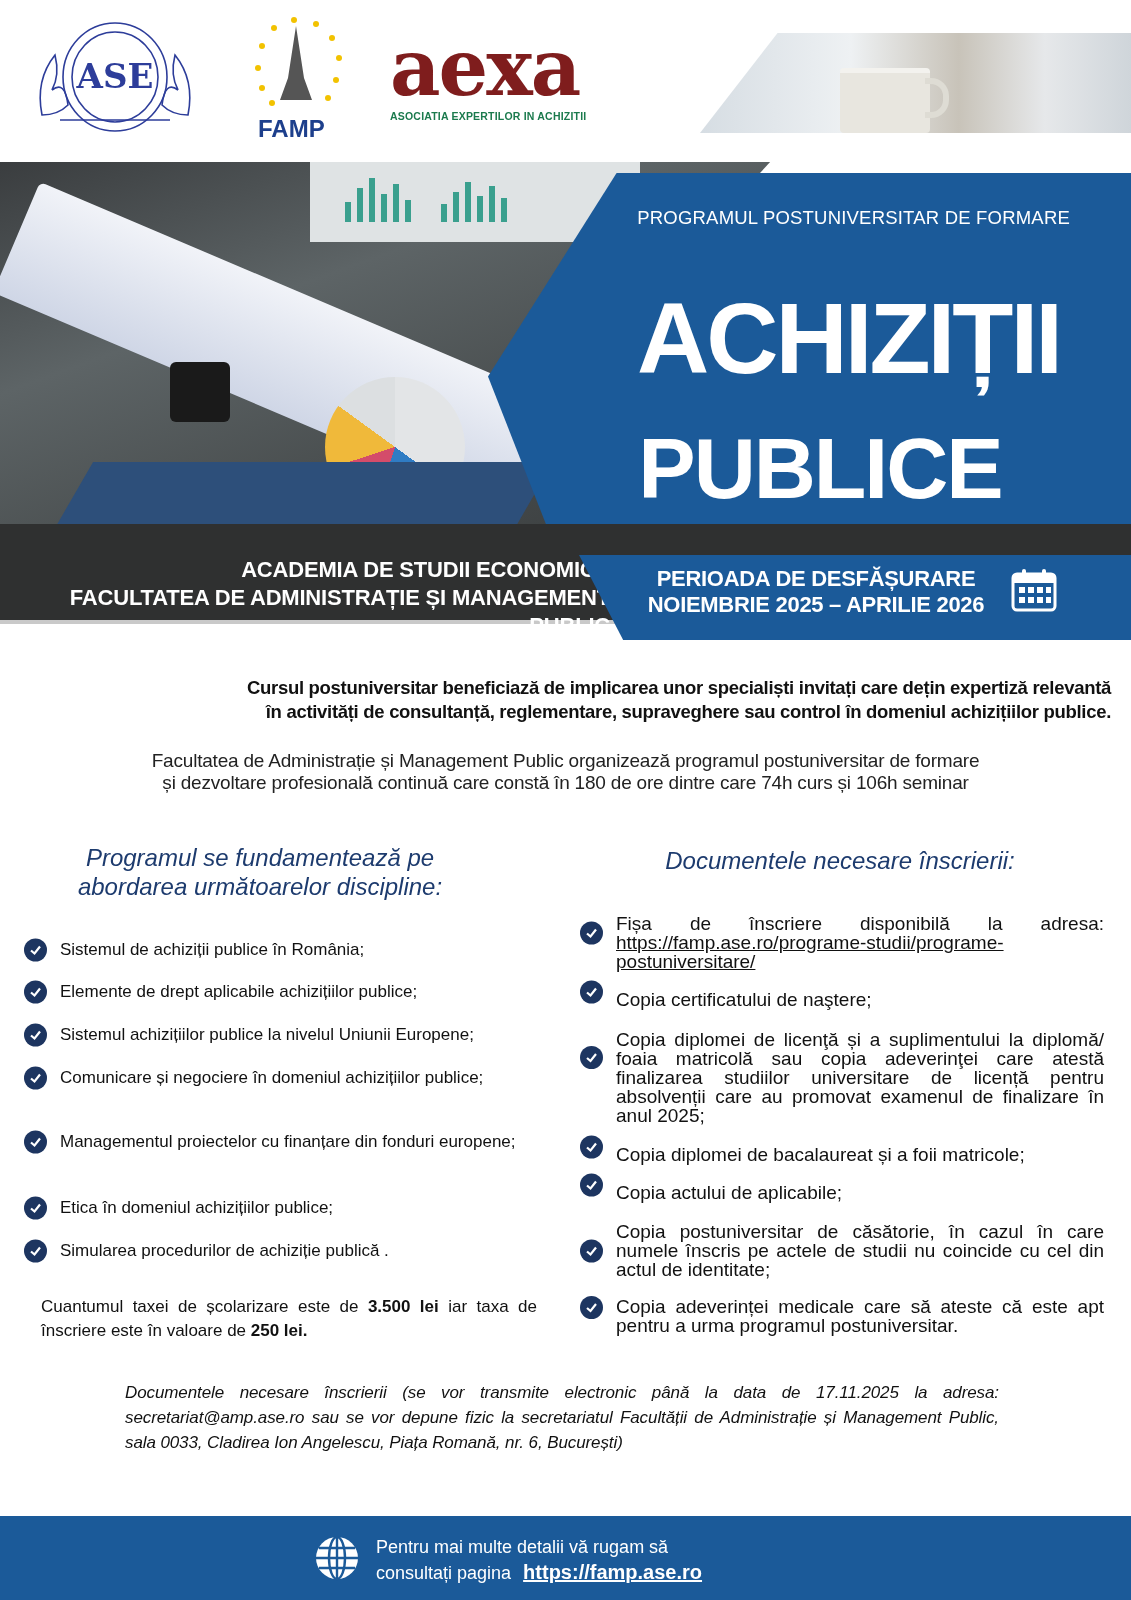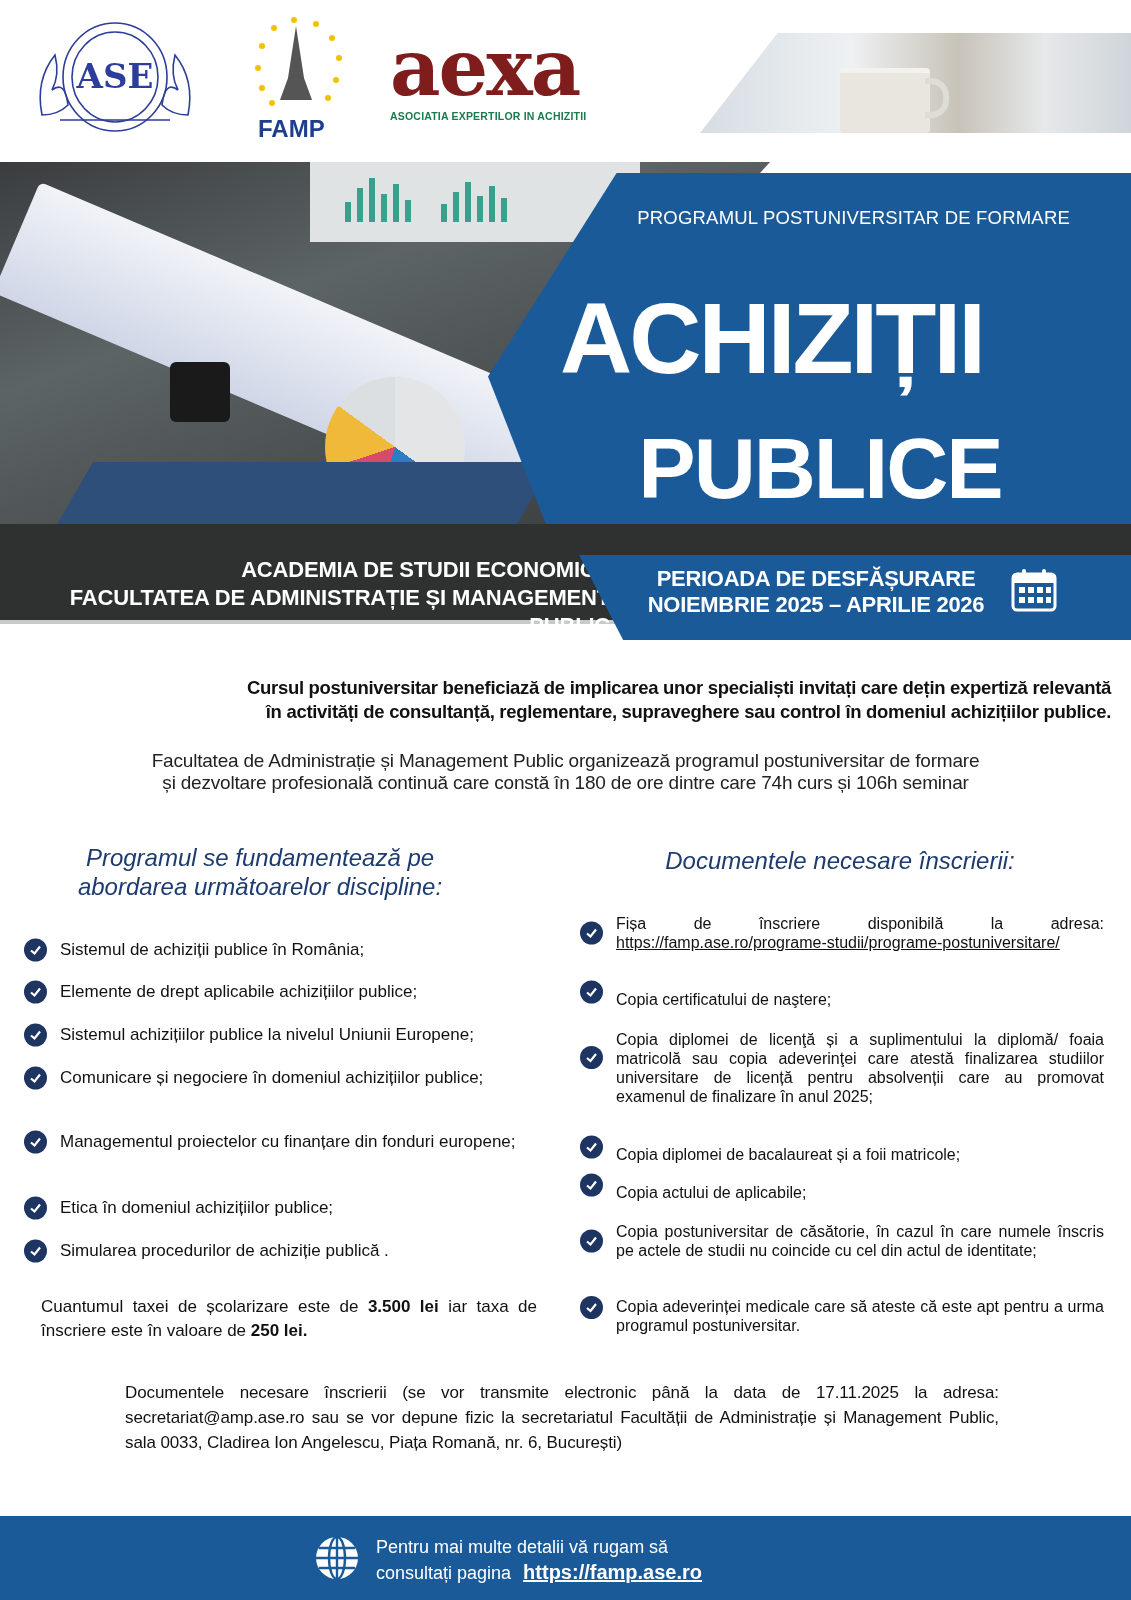"ACHIZIȚII" .title1 { text-align: left -> right }
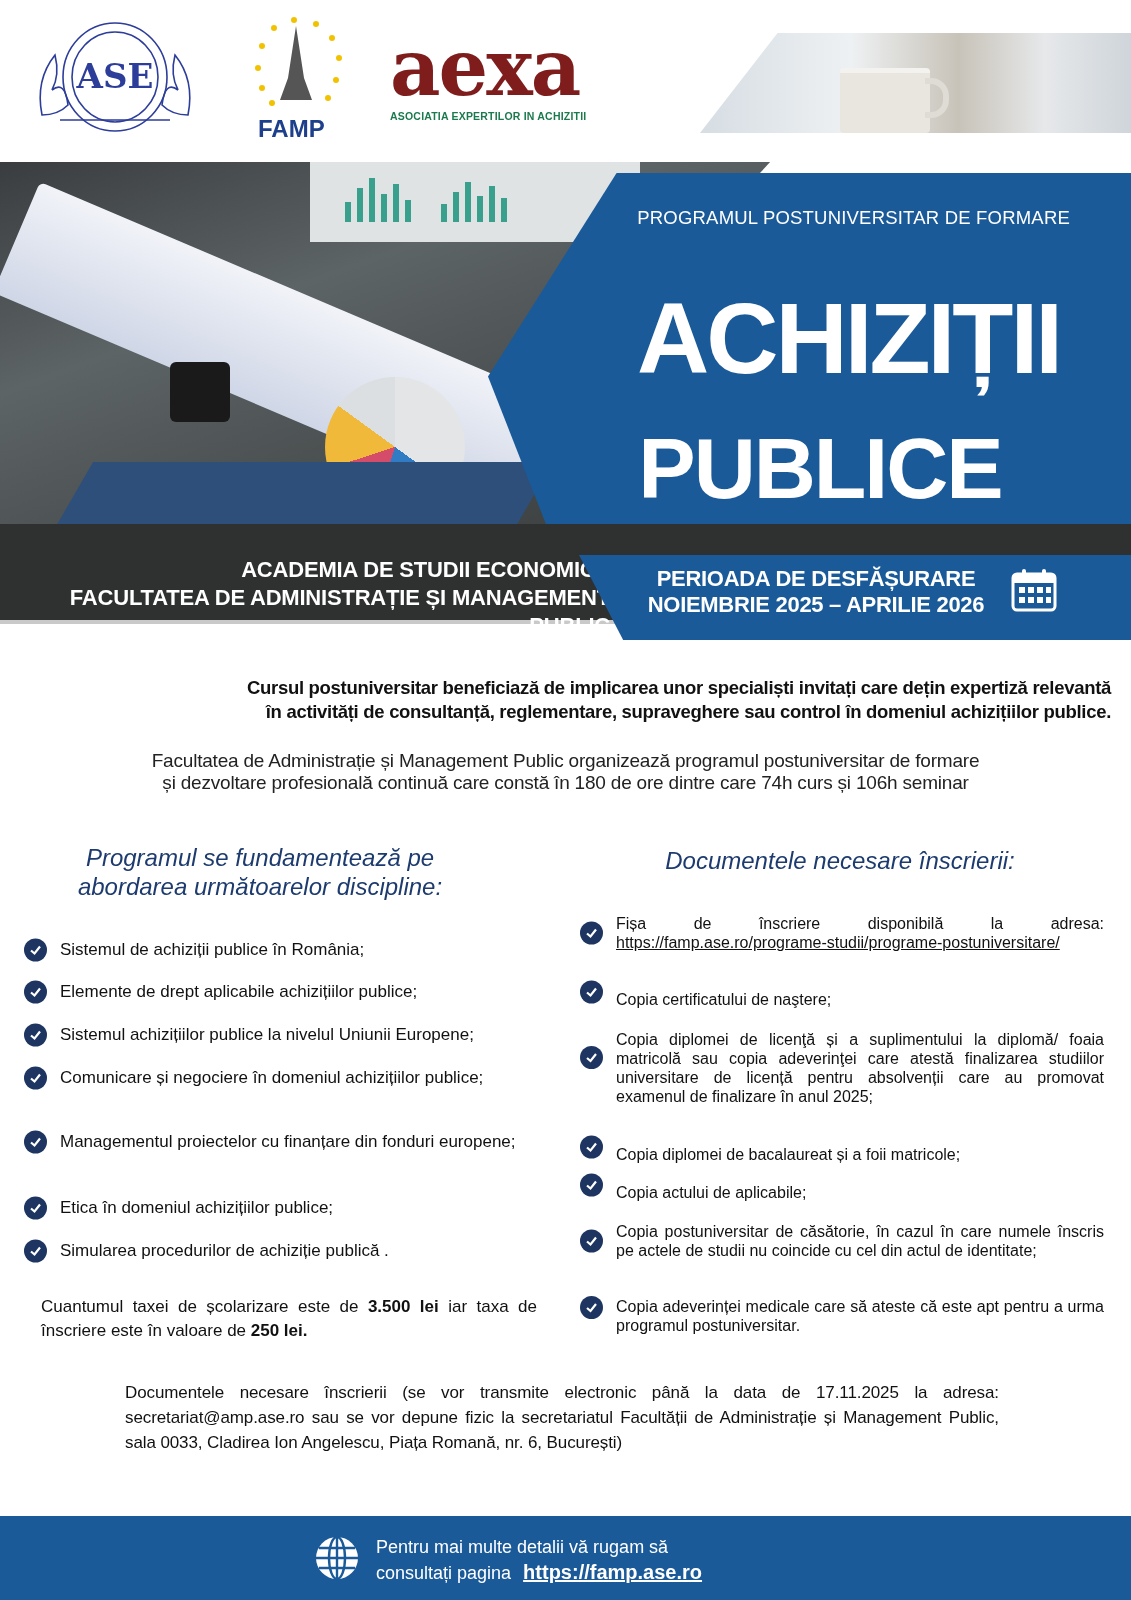"Fișa de înscriere disponibilă la" .right-list li { font-size: 16px -> 19px }
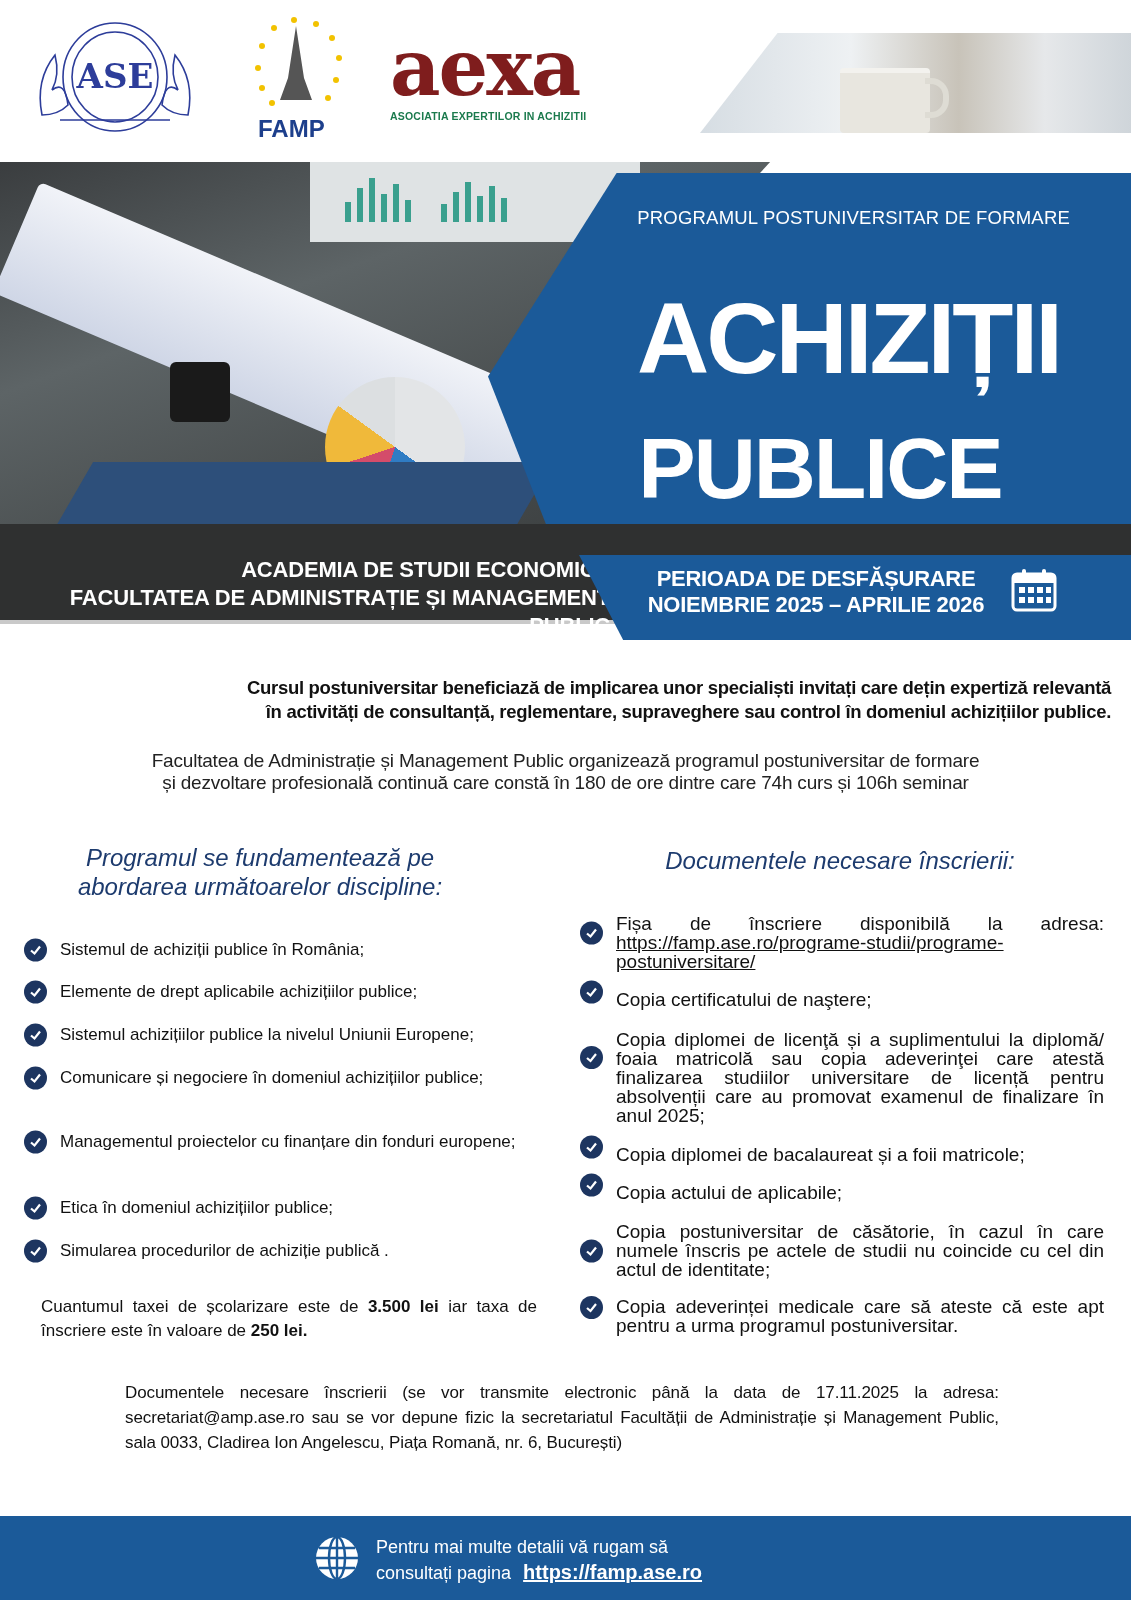"Documentele necesare înscrierii (se vor" .doc-note { font-style: none -> italic }
